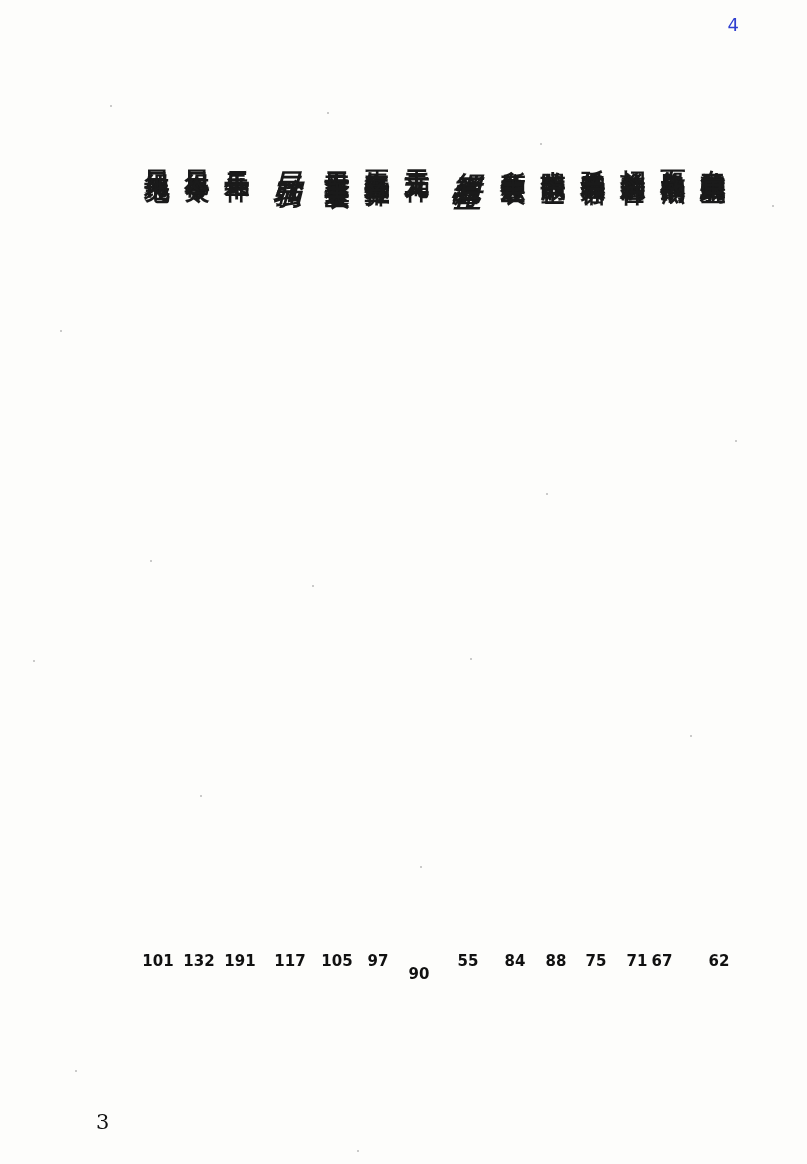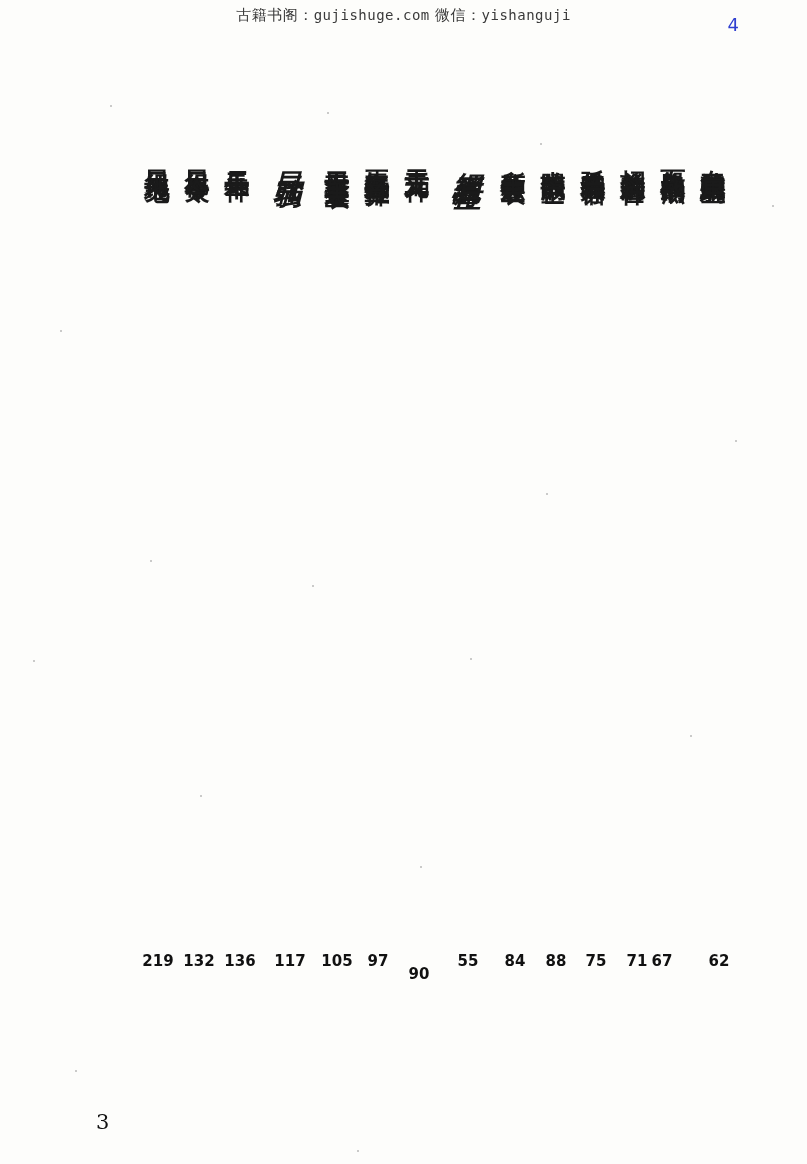"古籍书阁：gujishuge.com 微信：yishanguji" div.watermark { html: <div> <span>古籍书阁：</span><span>gujishuge.com</span><span> 微信：</span><span>yishanguji</span> </div> -> none }
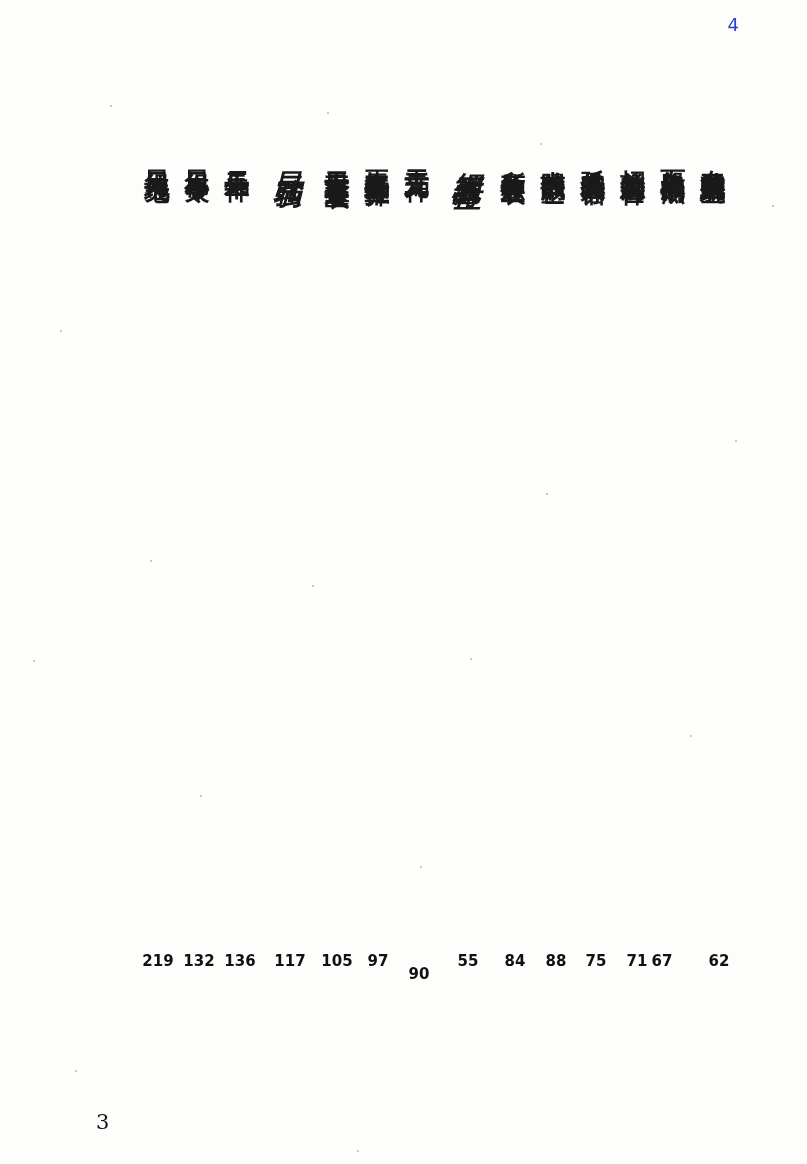"219" div.num { text: 219 -> 101 }
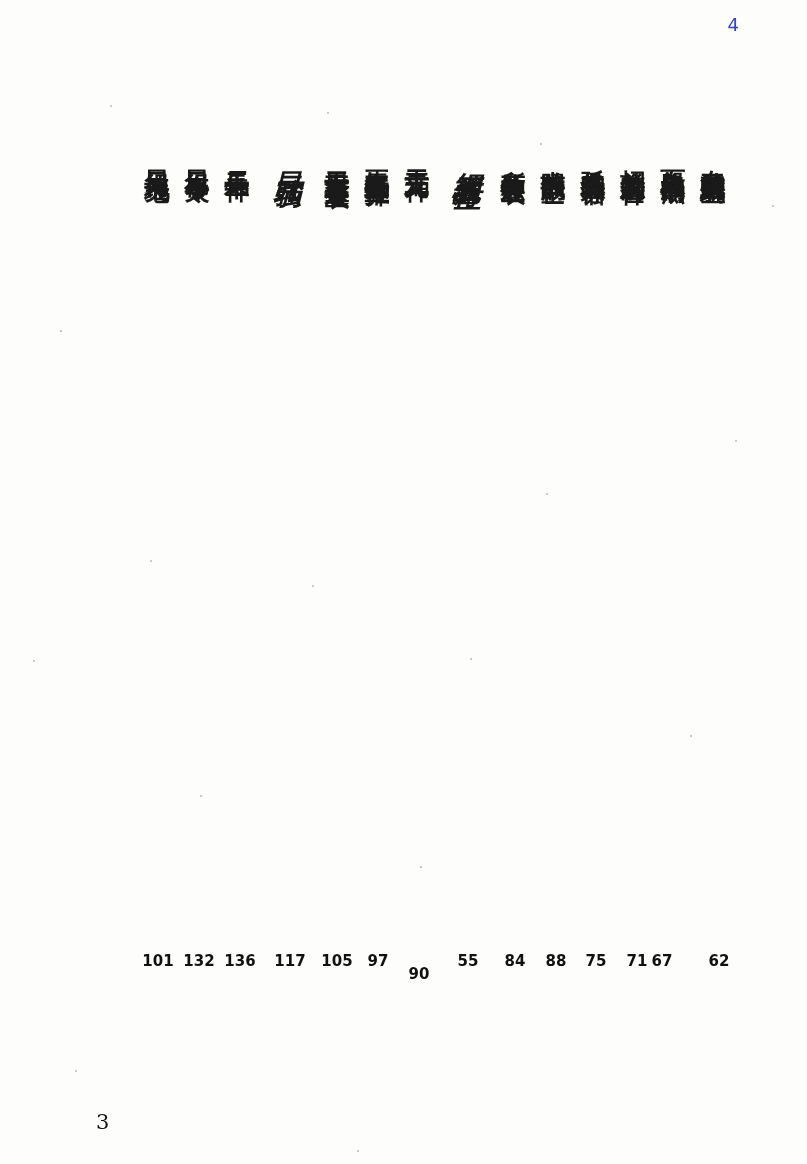"136" div.num { text: 136 -> 191 }
